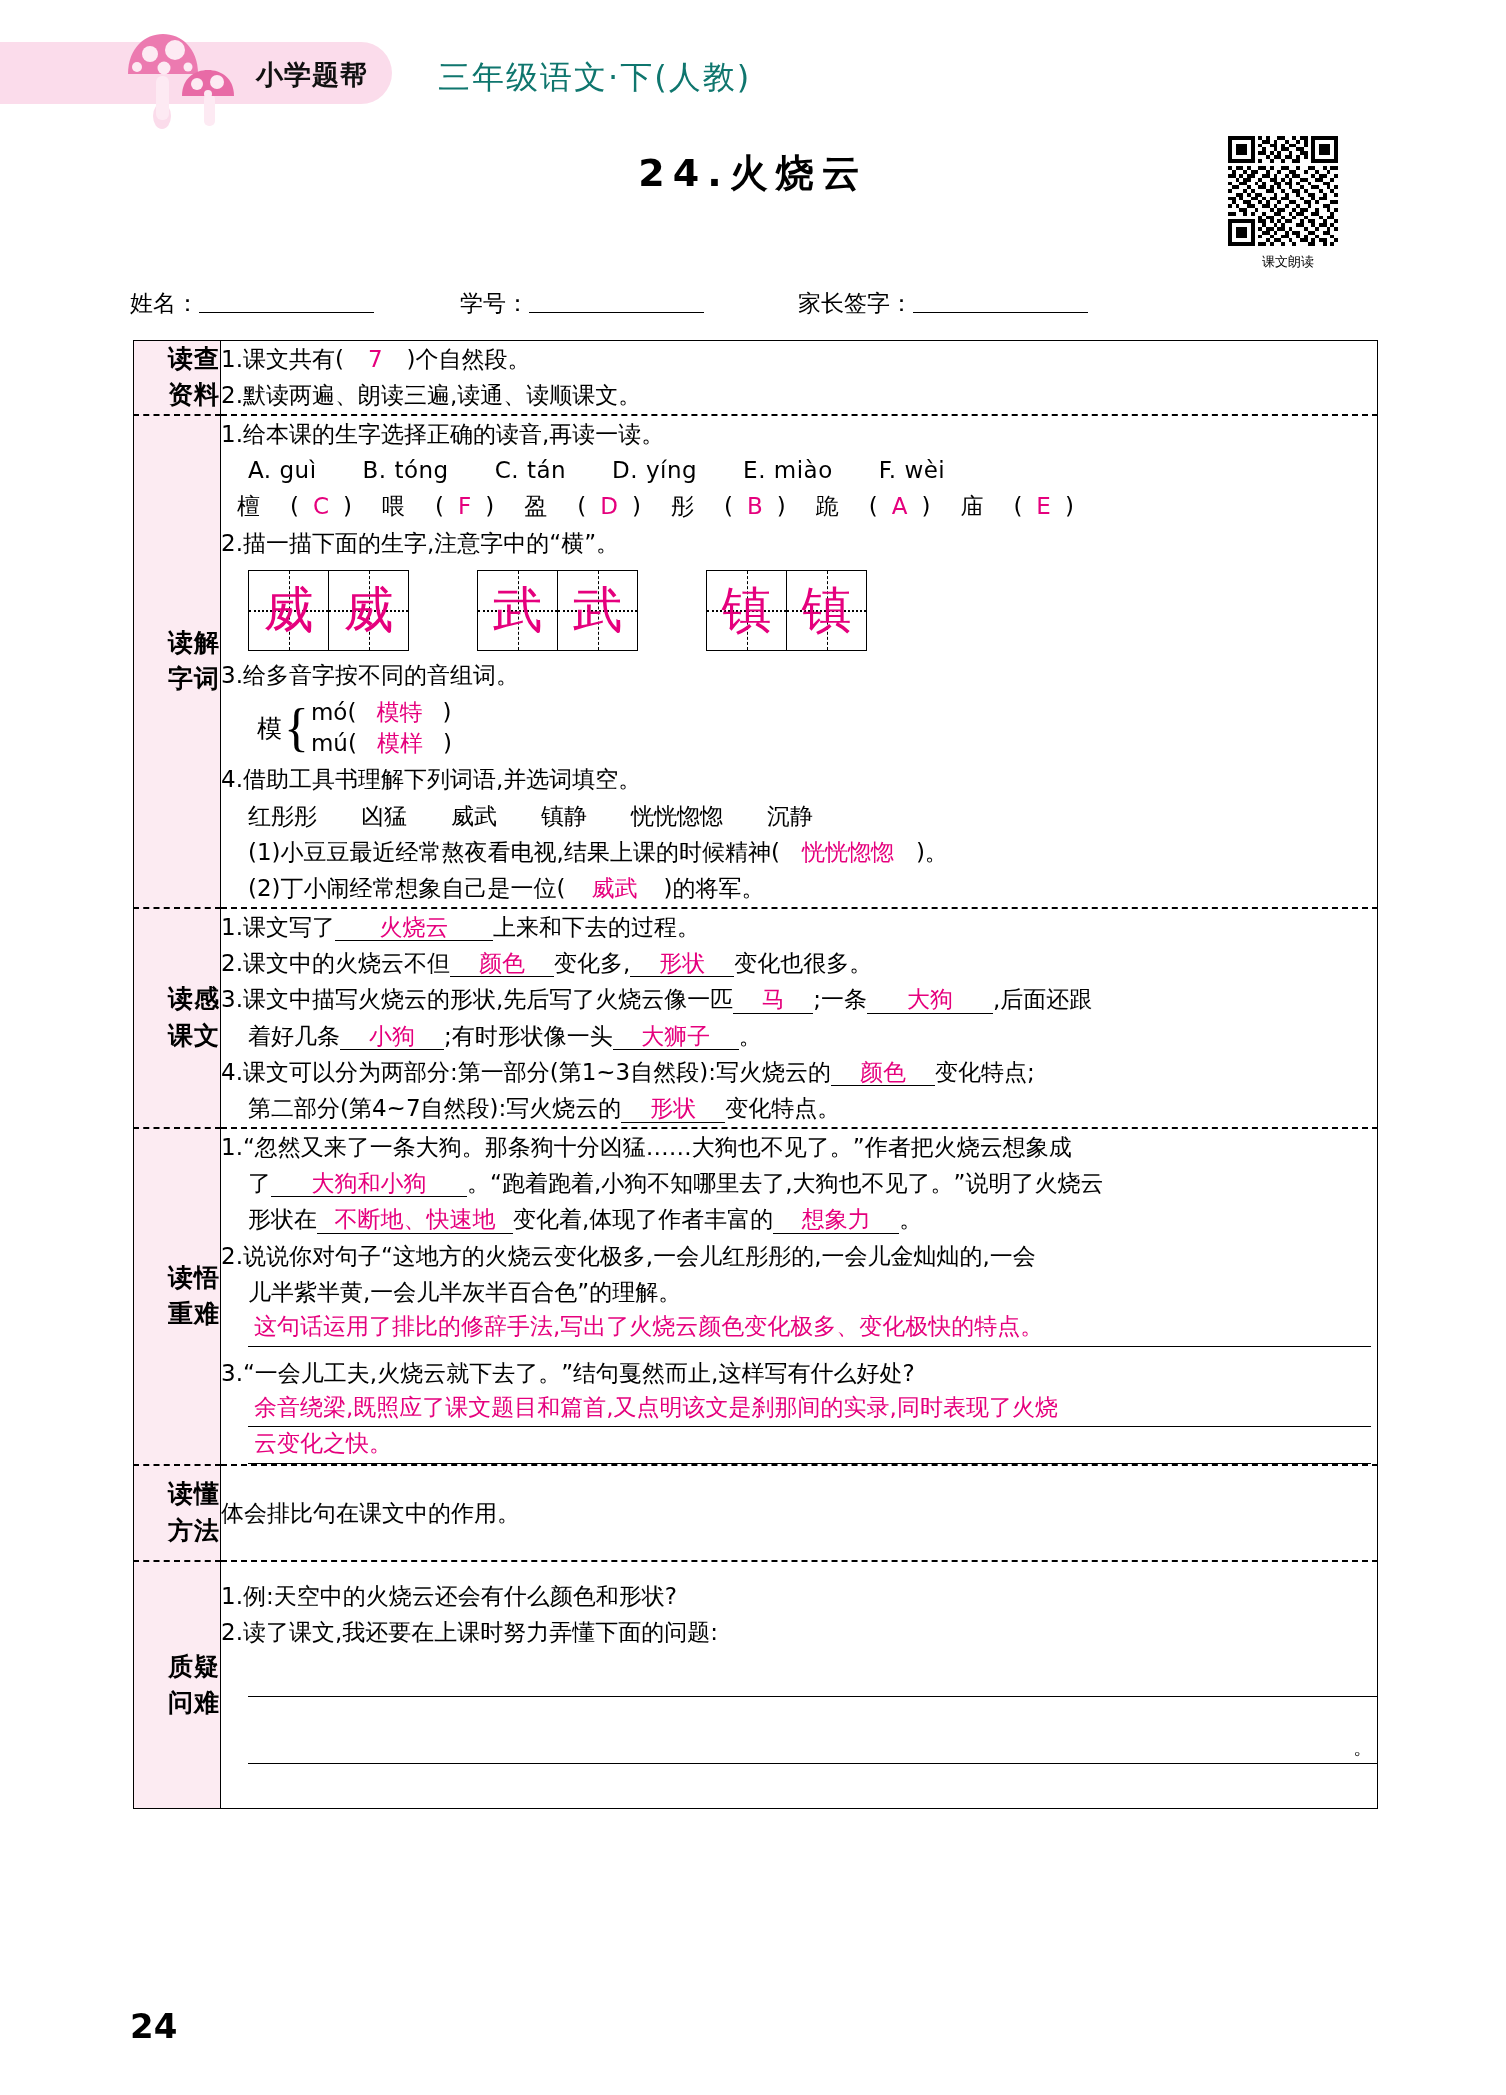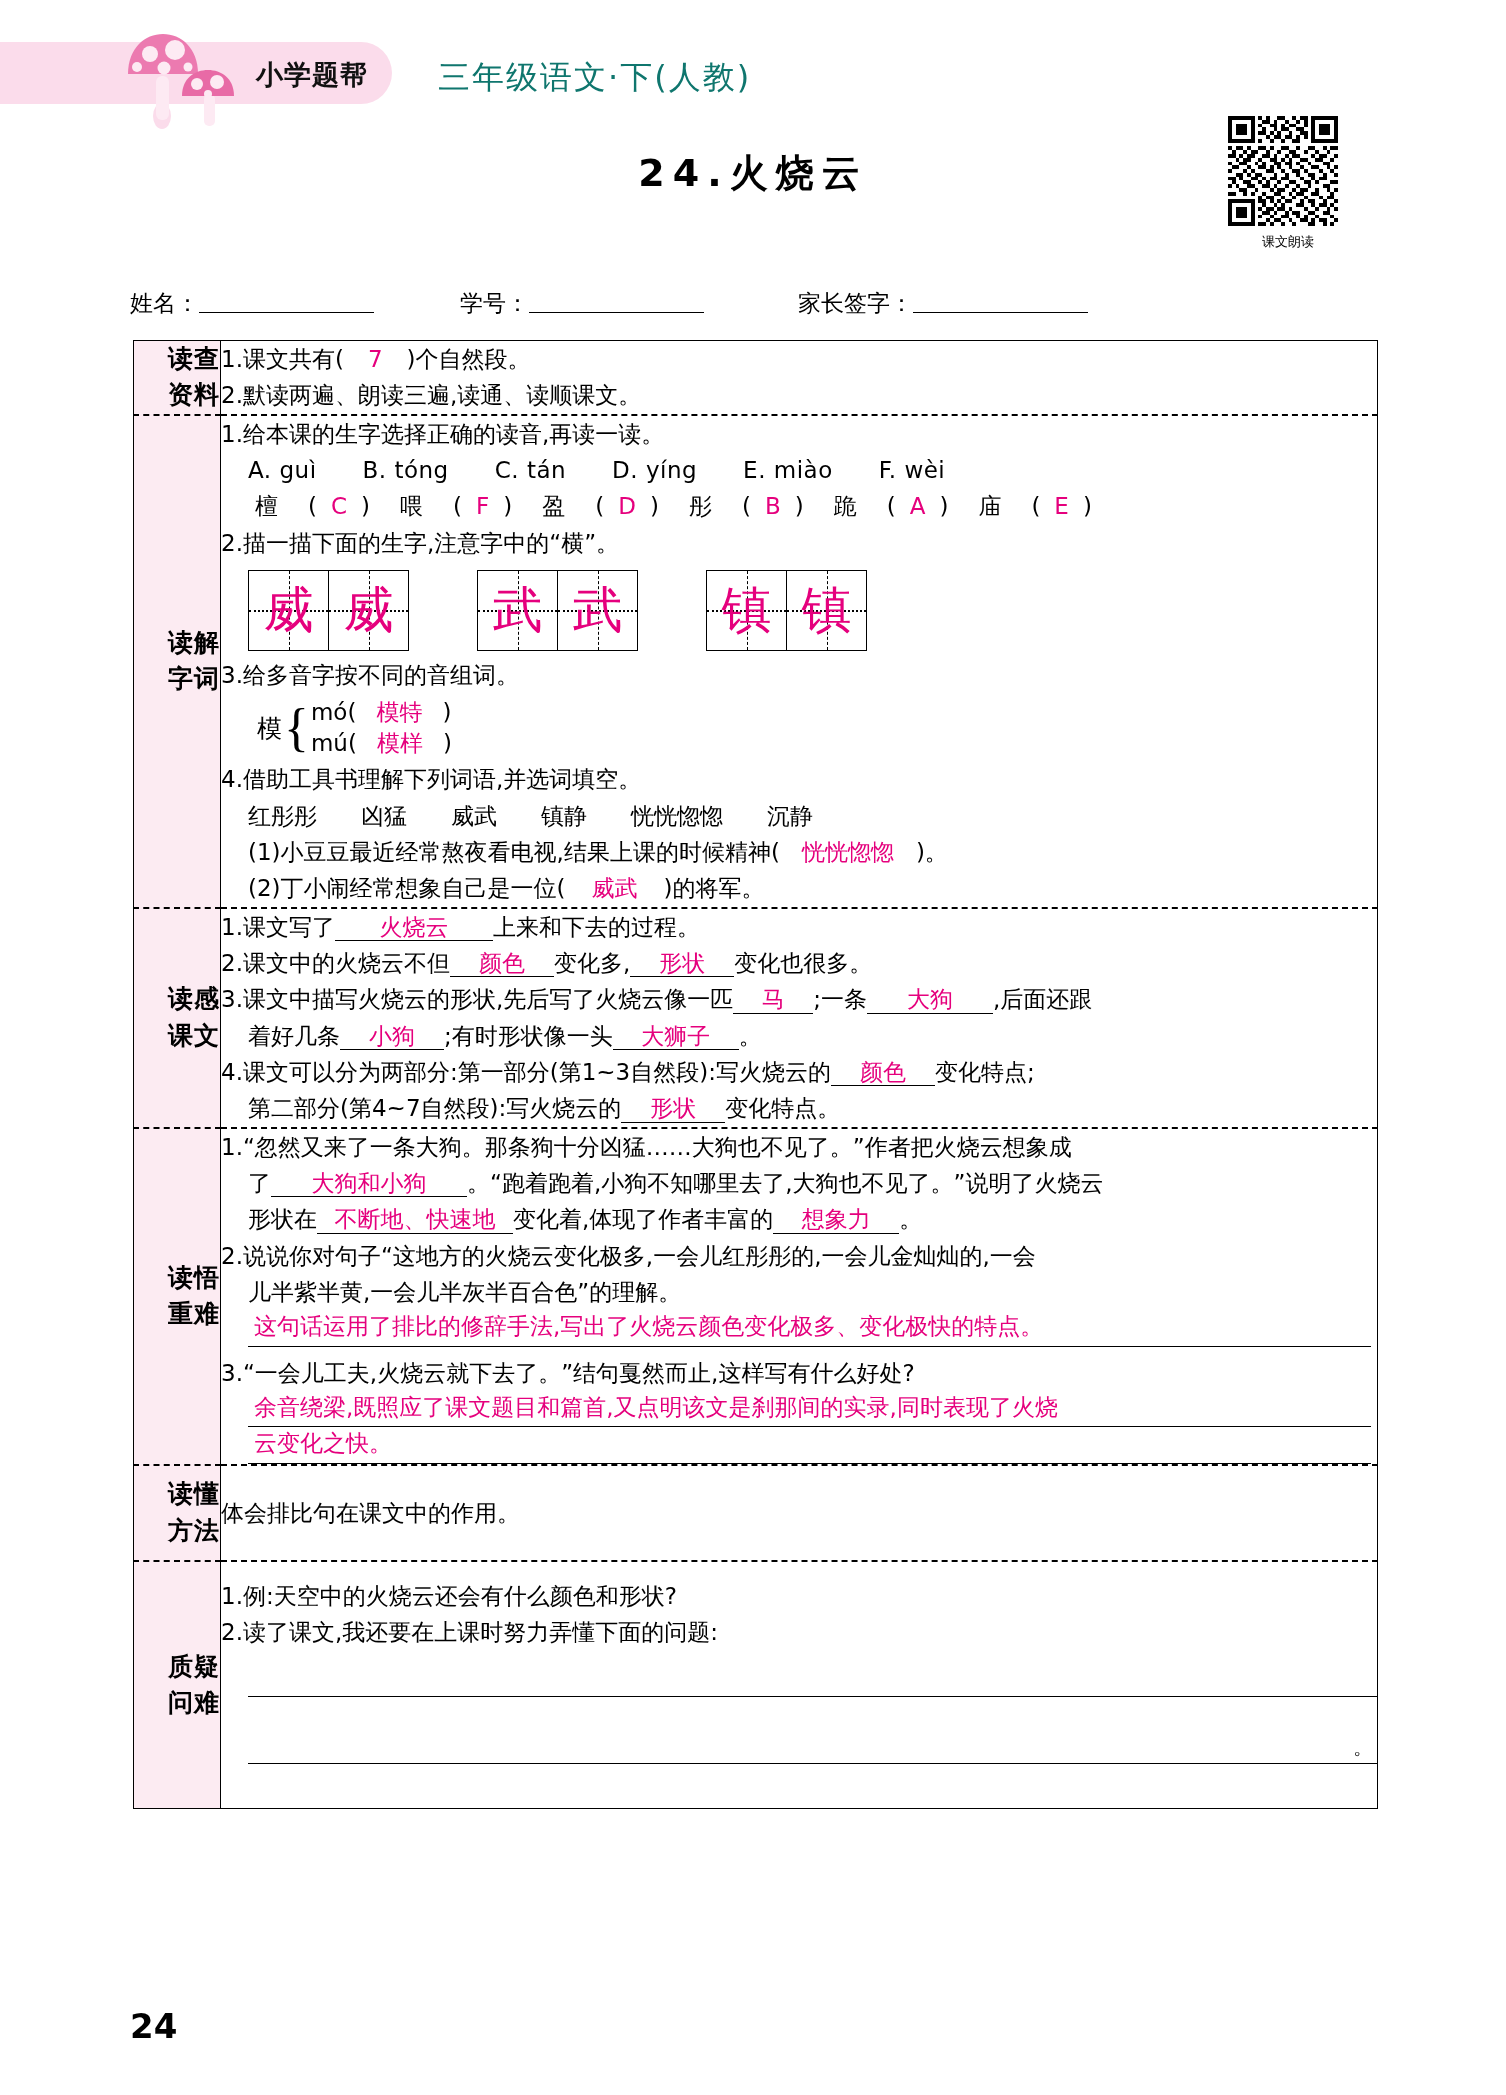"课文朗读" .qr-wrap { top: 116px -> 136px }
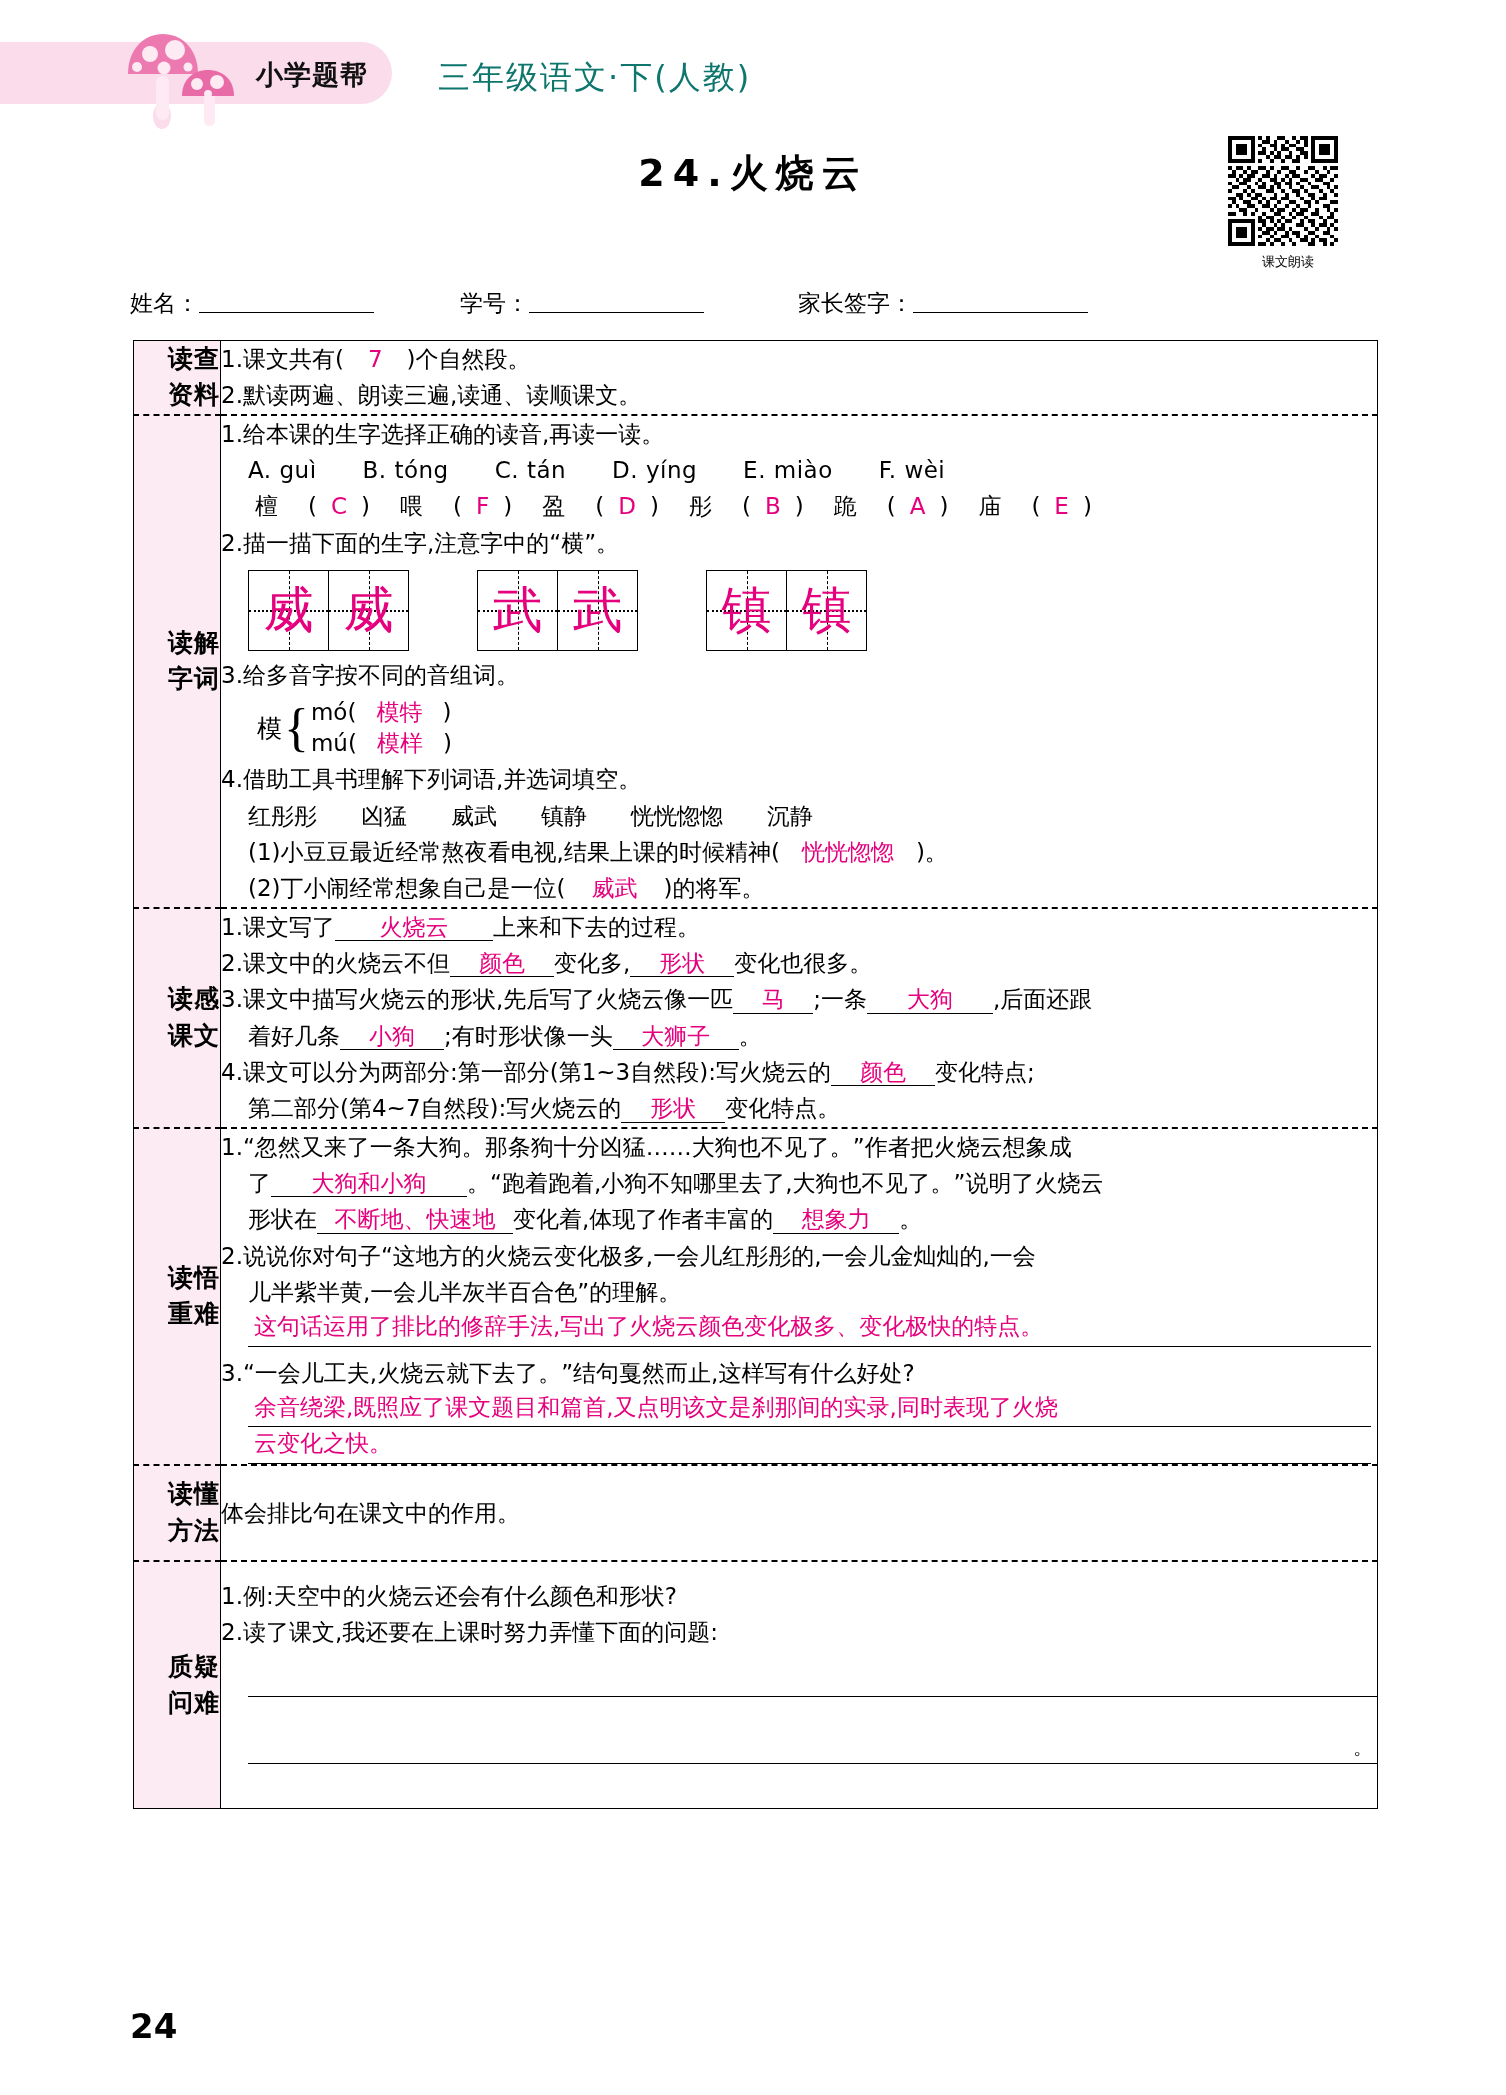"檀 ( C ) 喂" .char-ans { padding-left: 34px -> 16px }
